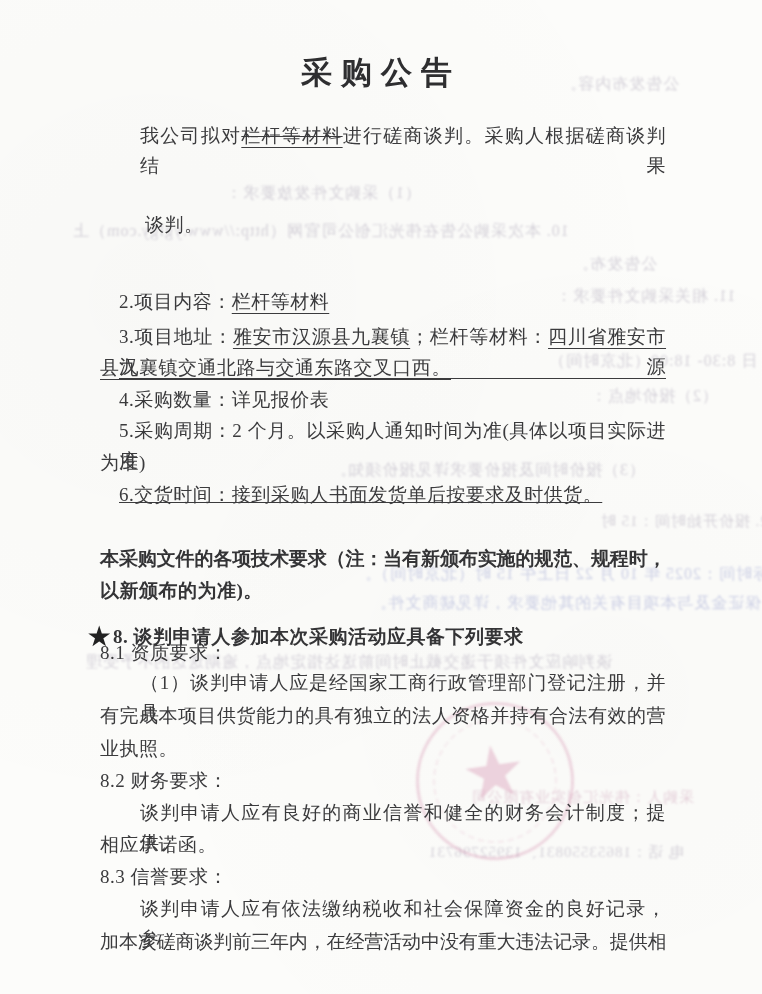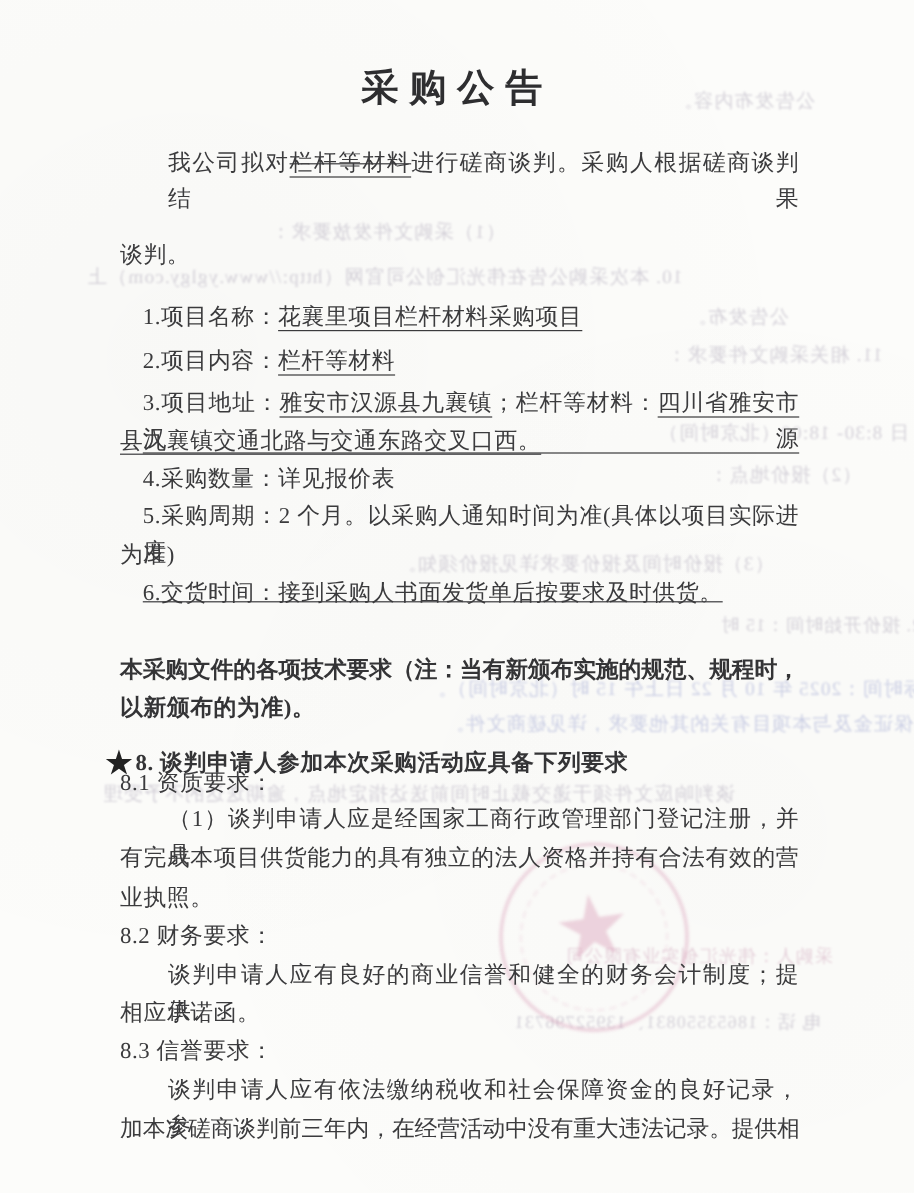"谈判。" div.ln { margin-left: none -> 45px; top: 198px -> 210px }
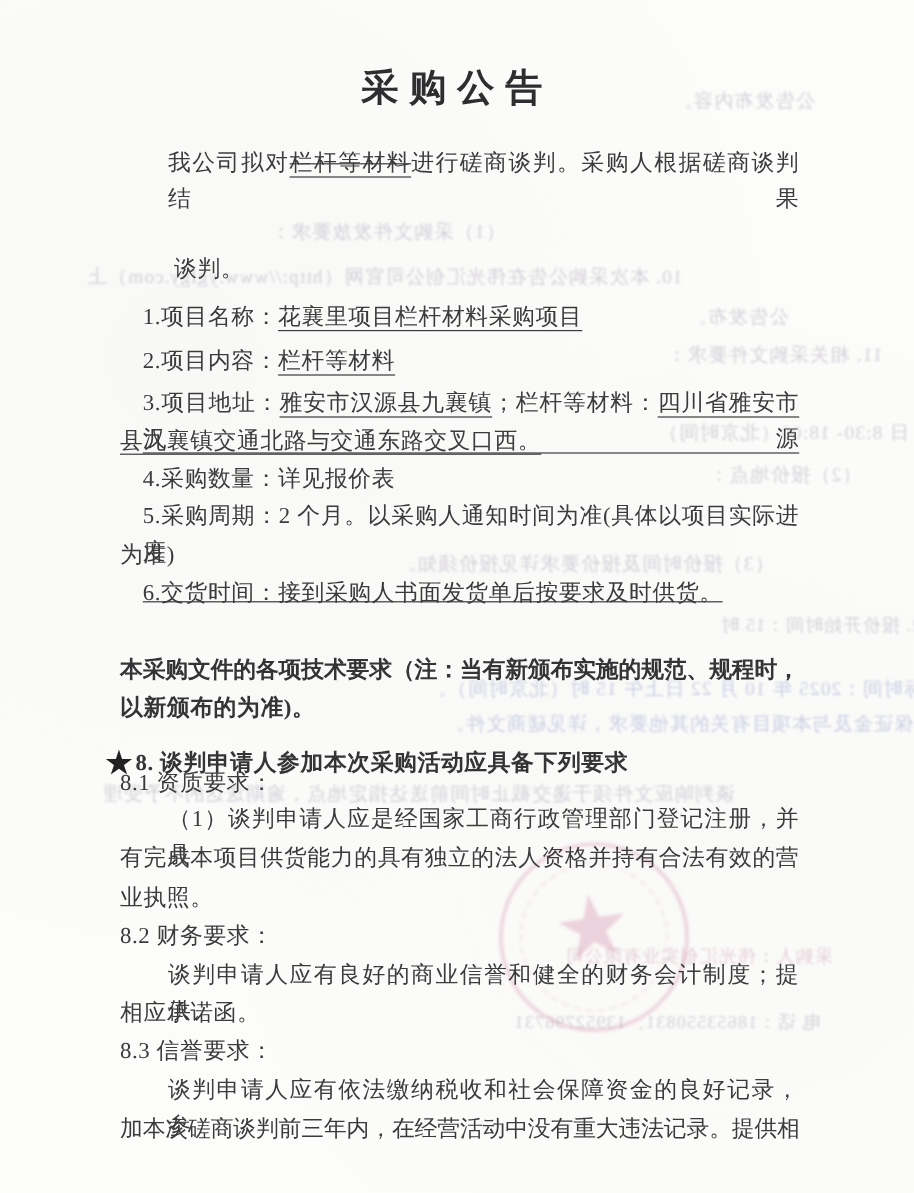"1.项目名称：花襄里项目栏杆材料采购项目" div.ln { html: <div><span>1.项目名称：</span><span>花襄里项目栏杆材料采购项目</span></div> -> none }
